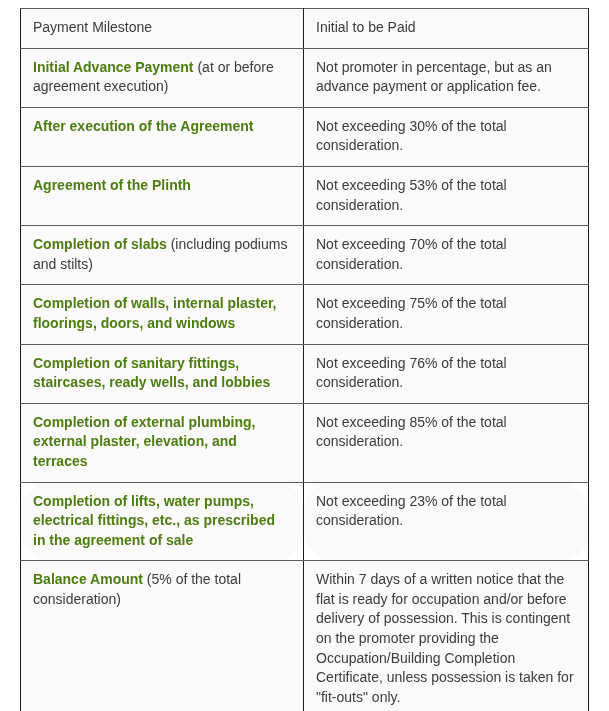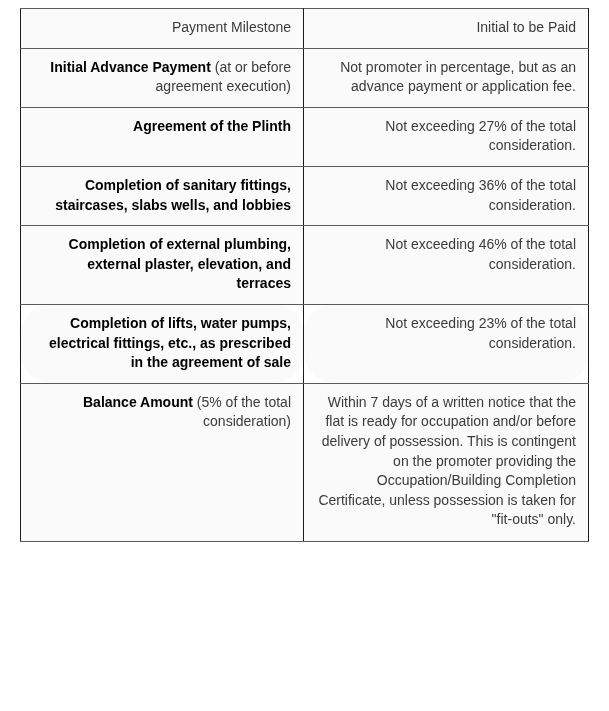"Payment Milestone" .payment-table td, .payment-table th { text-align: right -> left }
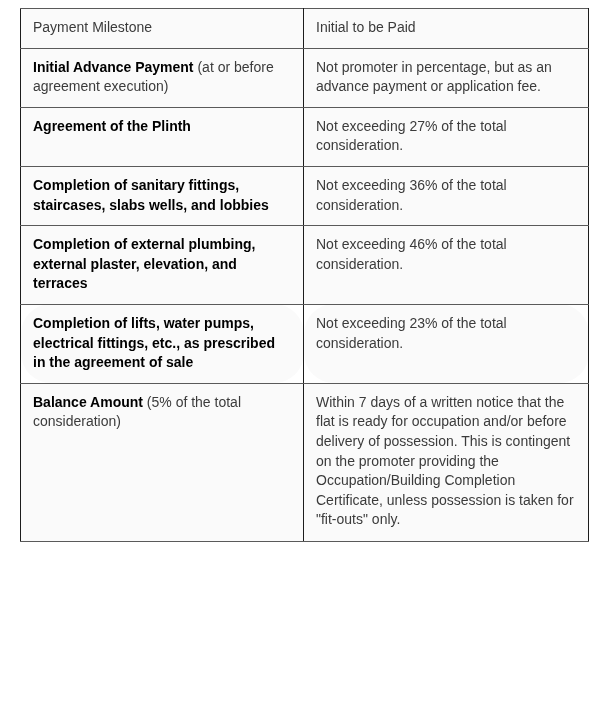"Initial Advance Payment" .milestone-bold { color: #000000 -> #4d7c0f }
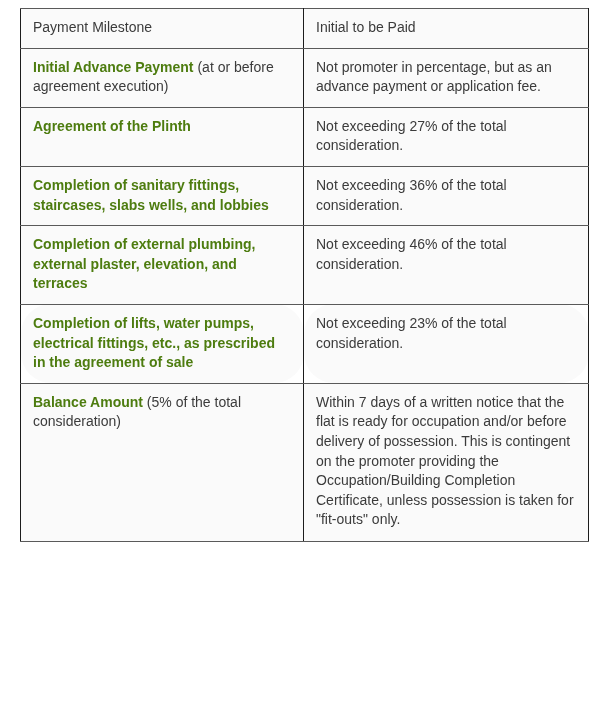"After execution of the Agreement" tr.std-row { html: none -> <tr> <td><span>After execution of the Agreement</span><span></span></td> <td>Not exceeding 30% of the total consideration.</td> </tr> }
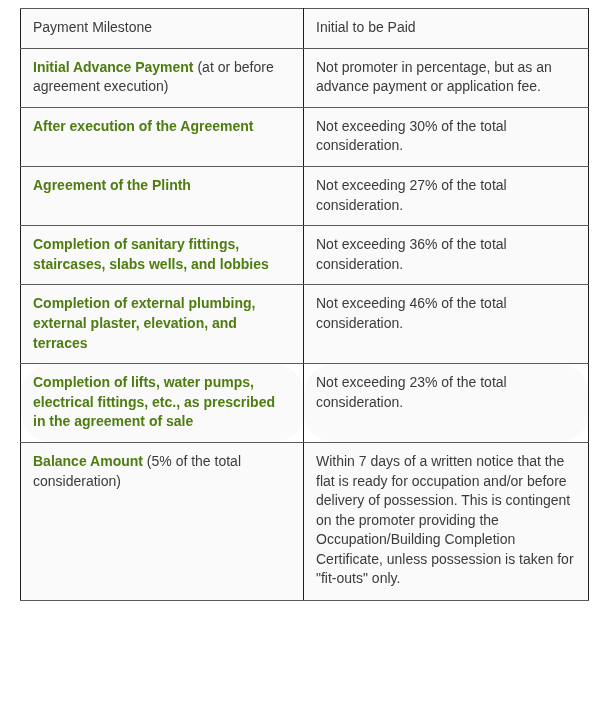"Not exceeding 27% of the" td { text: 27% -> 53% }
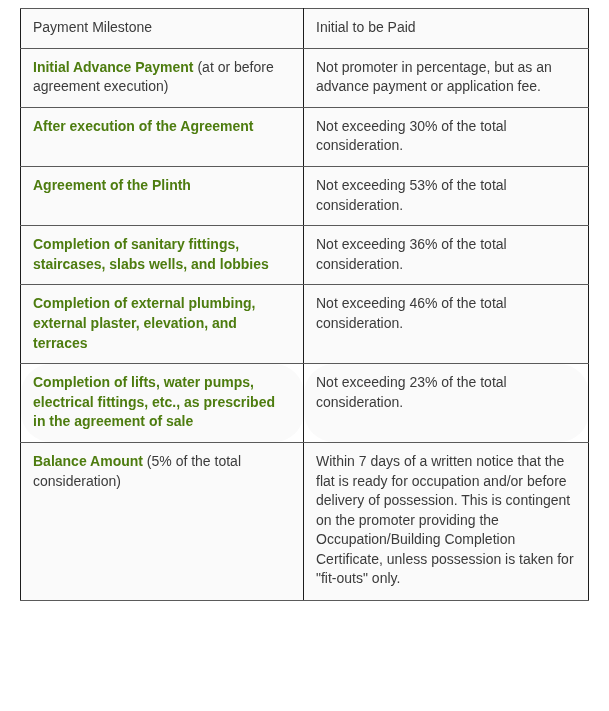"Completion of slabs (including podiums" tr.std-row { html: none -> <tr> <td><span>Completion of slabs</span><span> (including podiums and stilts)</span></td> <td>Not exceeding 70% of the total consideration.</td> </tr> }
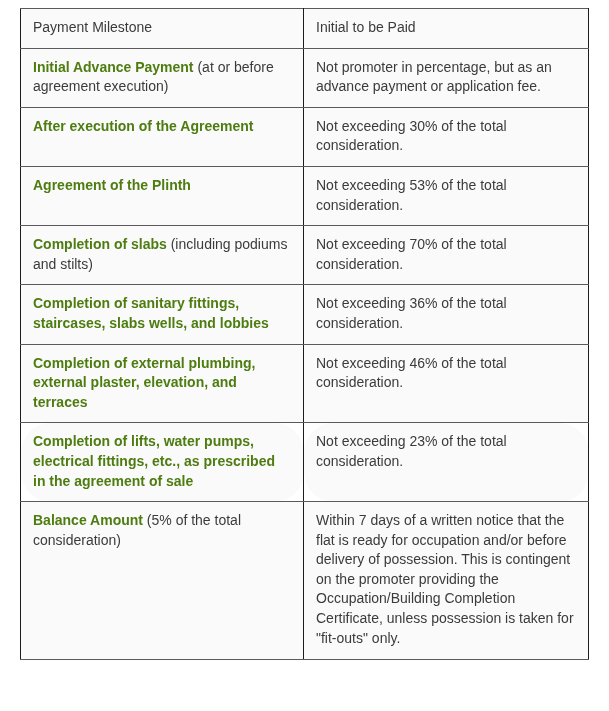"Completion of walls, internal plaster," tr.std-row { html: none -> <tr> <td><span>Completion of walls, internal plaster, floorings, doors, and windows</span><span></span></td> <td>Not exceeding 75% of the total consideration.</td> </tr> }
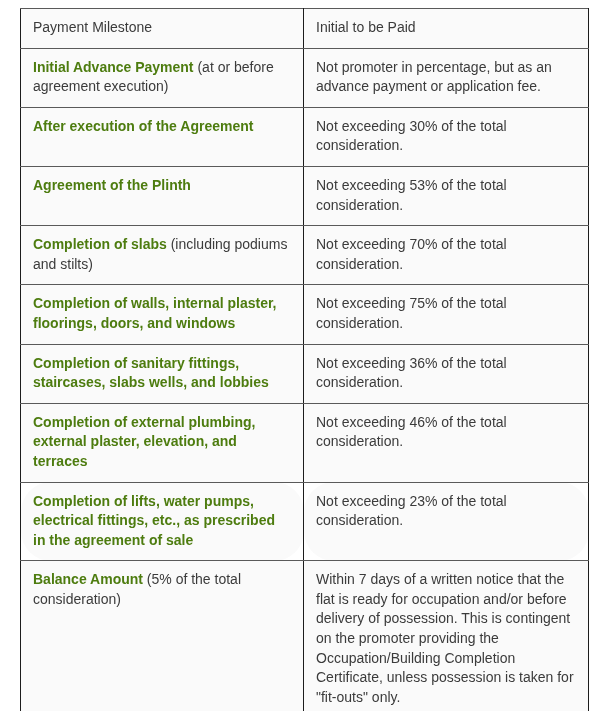"Completion of sanitary fittings," span.milestone-bold { text: slabs -> ready }
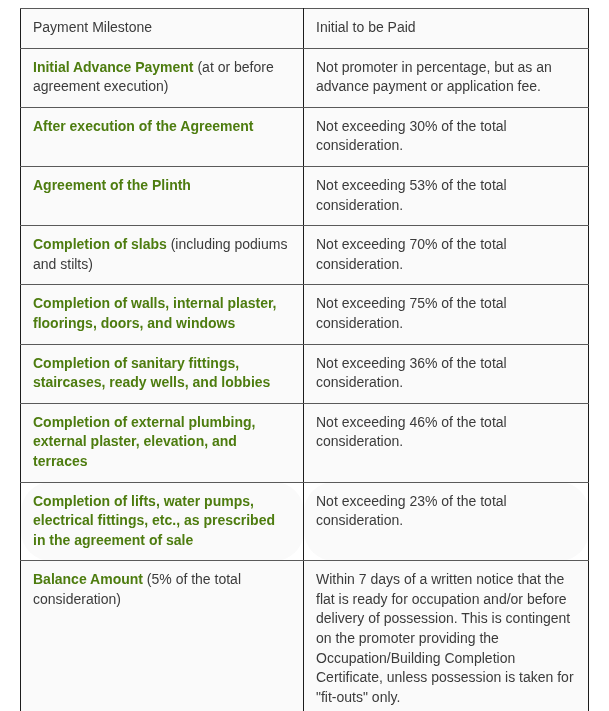"Not exceeding 36% of the" td { text: 36% -> 76% }
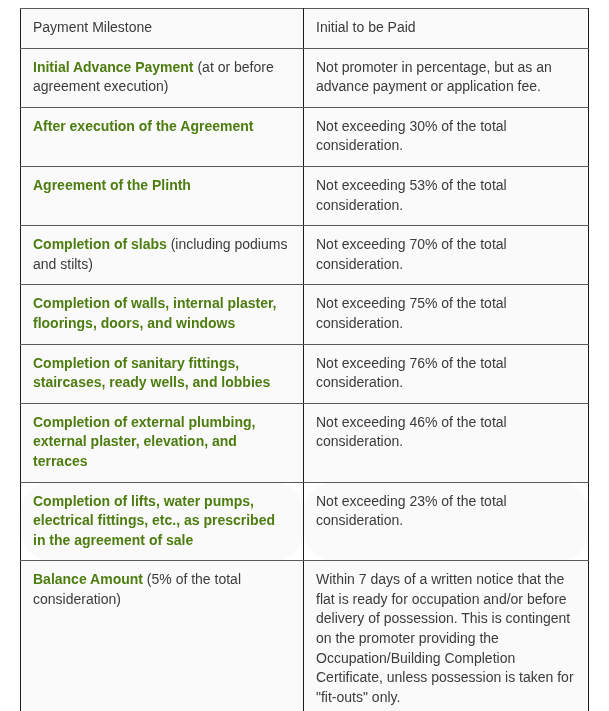"Not exceeding 46% of the" td { text: 46% -> 85% }
